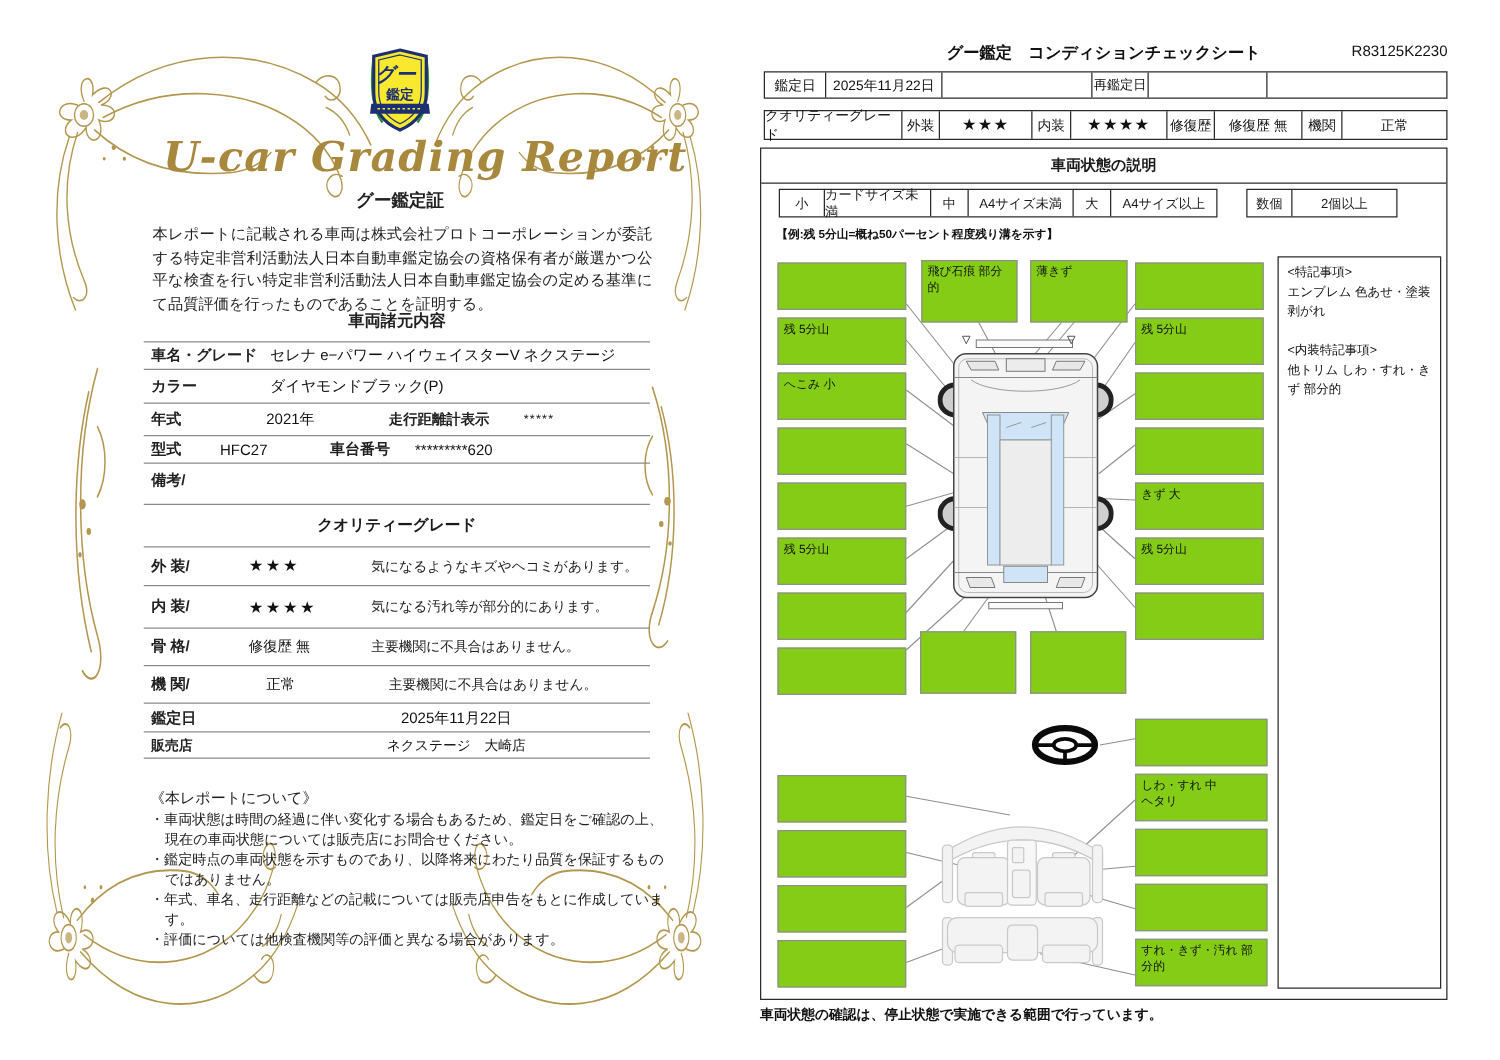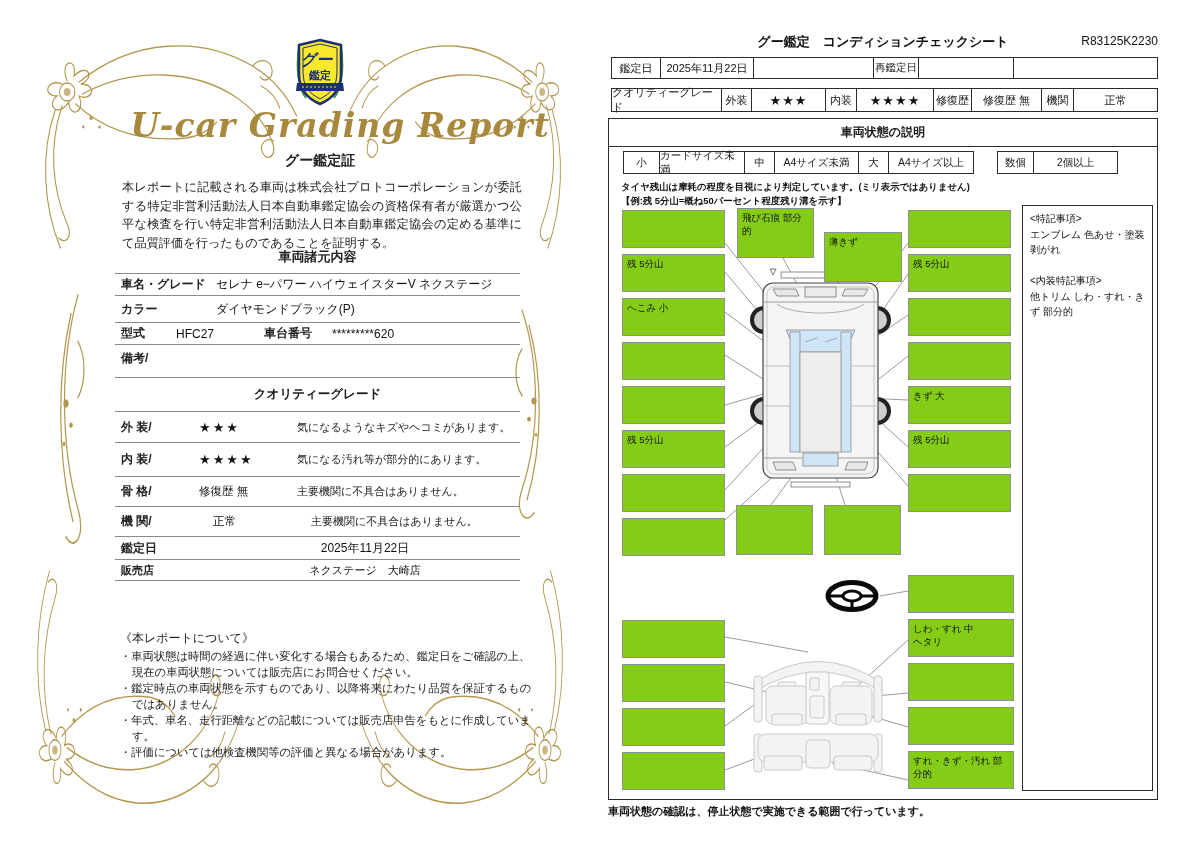"タイヤ残山は摩耗の程度を目視により判定しています。(ミリ表示ではありません)" div { html: <div>タイヤ残山は摩耗の程度を目視により判定しています。(ミリ表示ではありません)</div> -> none }
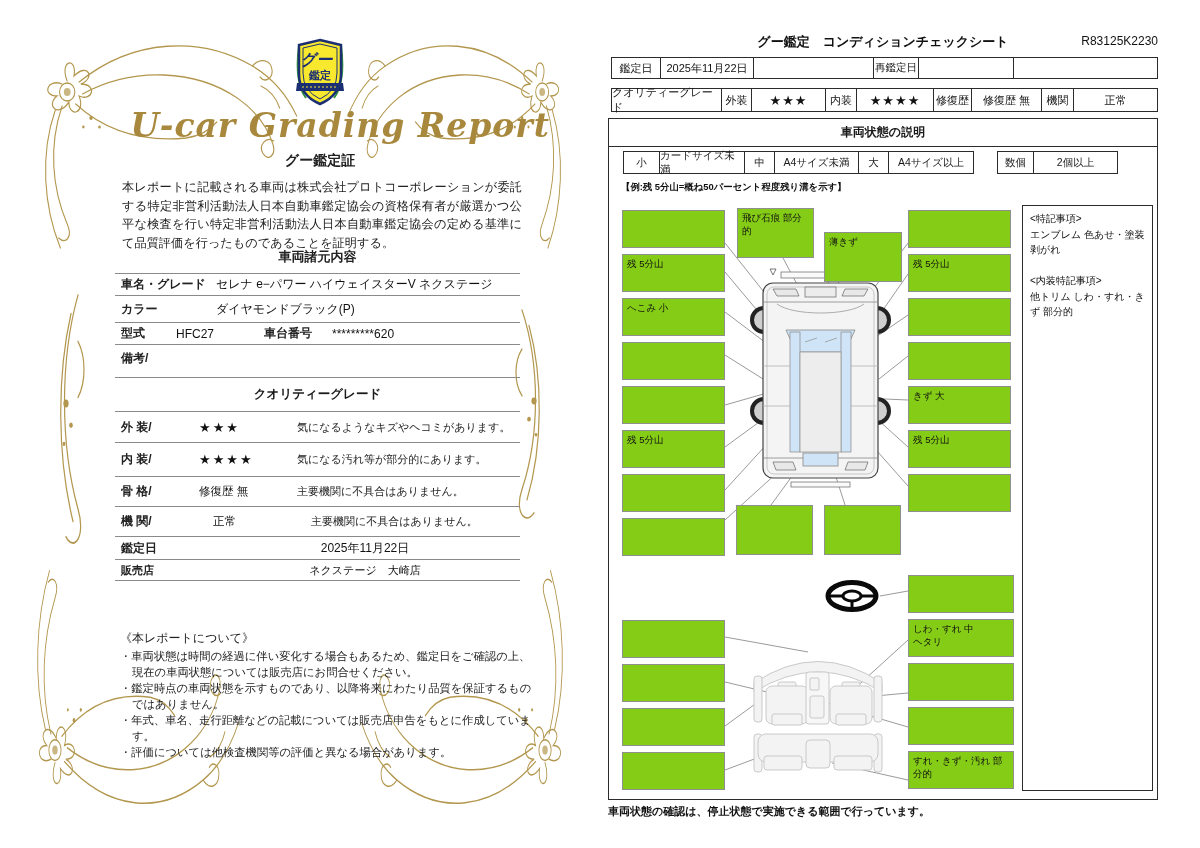"薄きず" div.abox { margin-top: 24px -> none }
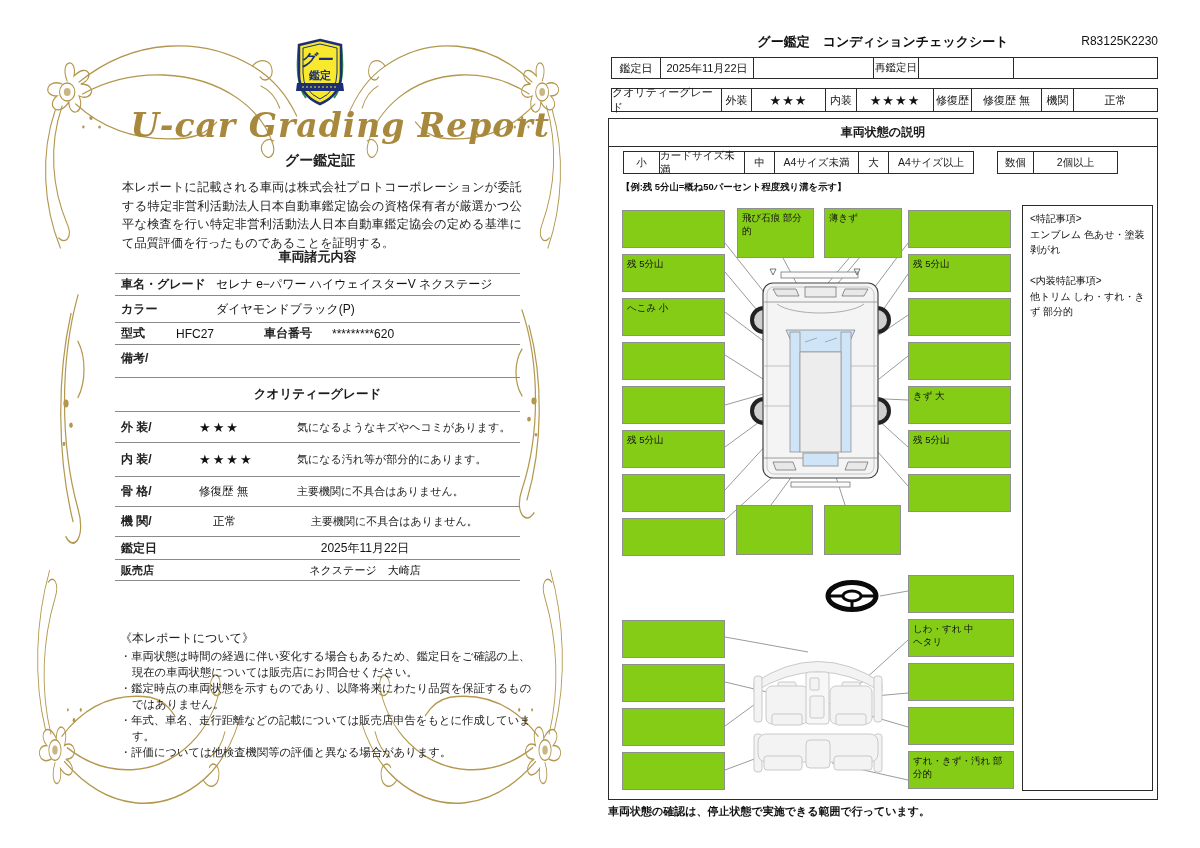"年式" div.trow { html: none -> <div> <span>年式</span> <span>2021年</span> <span>走行距離計表示</span> <span>*****</span> </div> }
